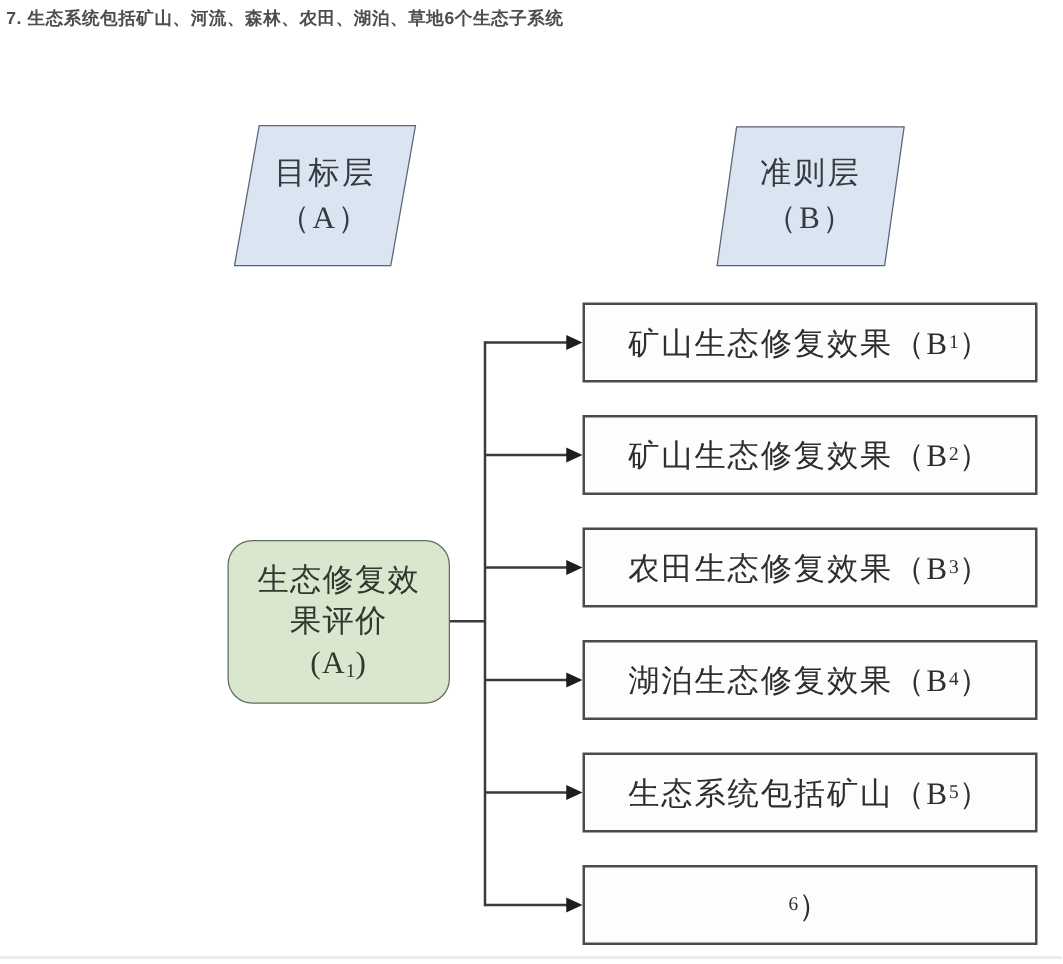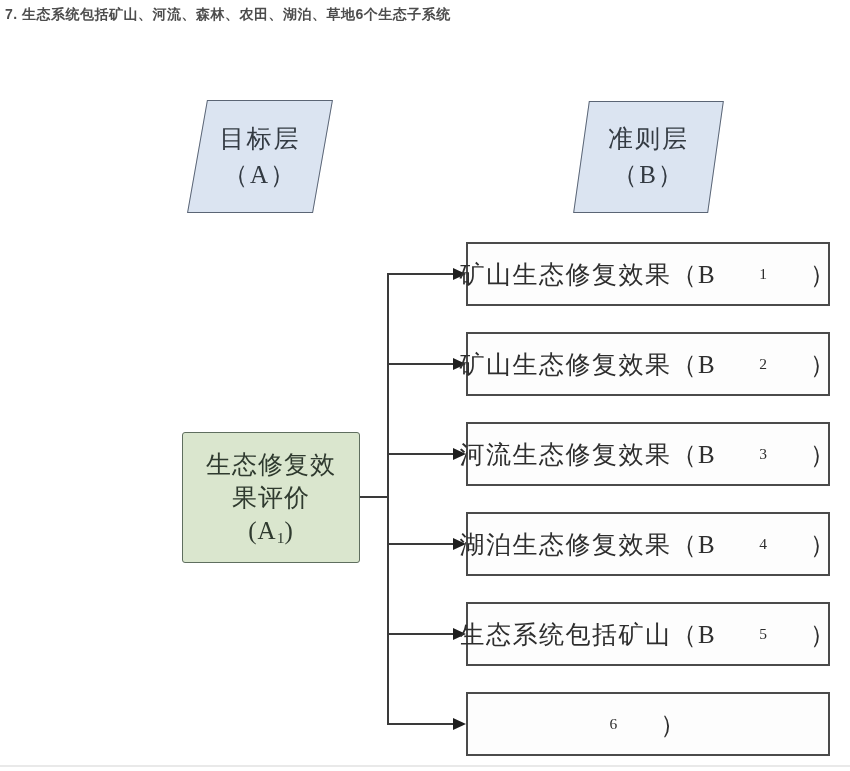"矿山生态修复效果（B" .cbox { gap: 43px -> none }
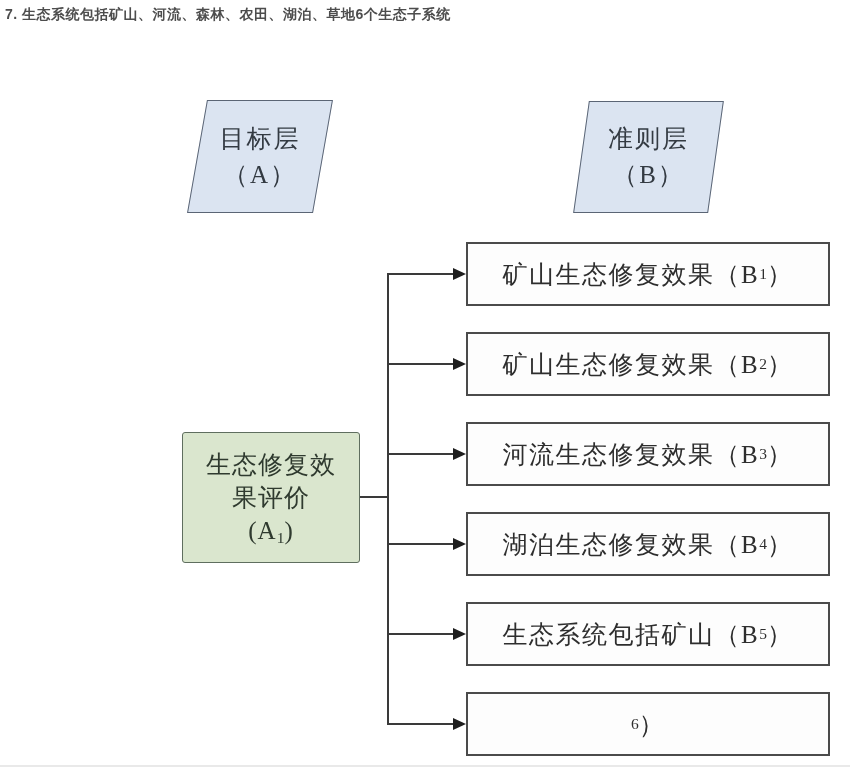"生态修复效" .root-box { border-radius: 3px -> 20px }
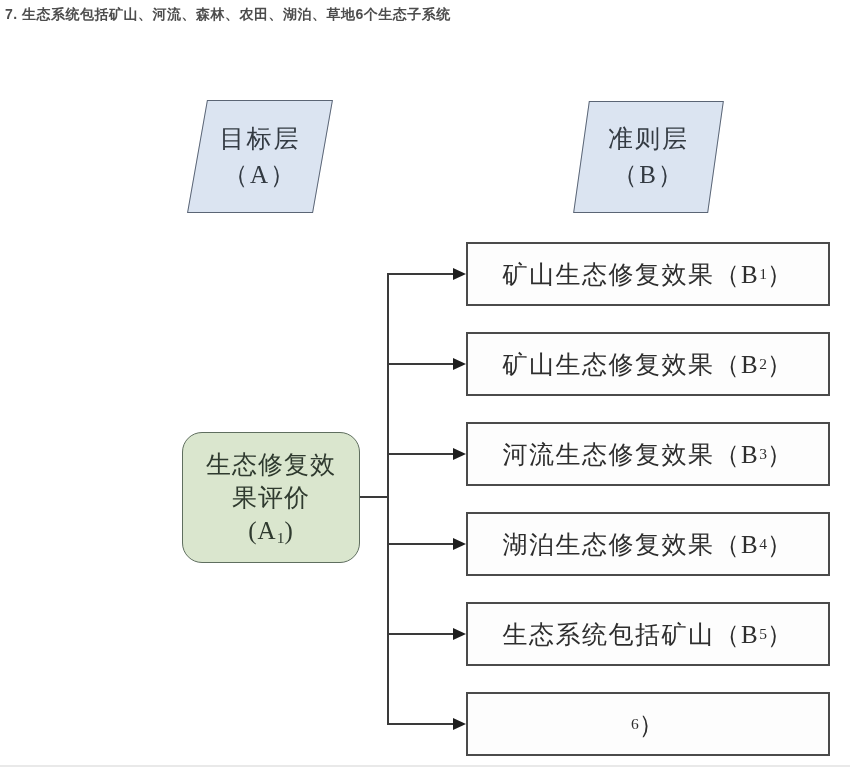"河流生态修复效果（B" span { text: 河流 -> 农田 }
